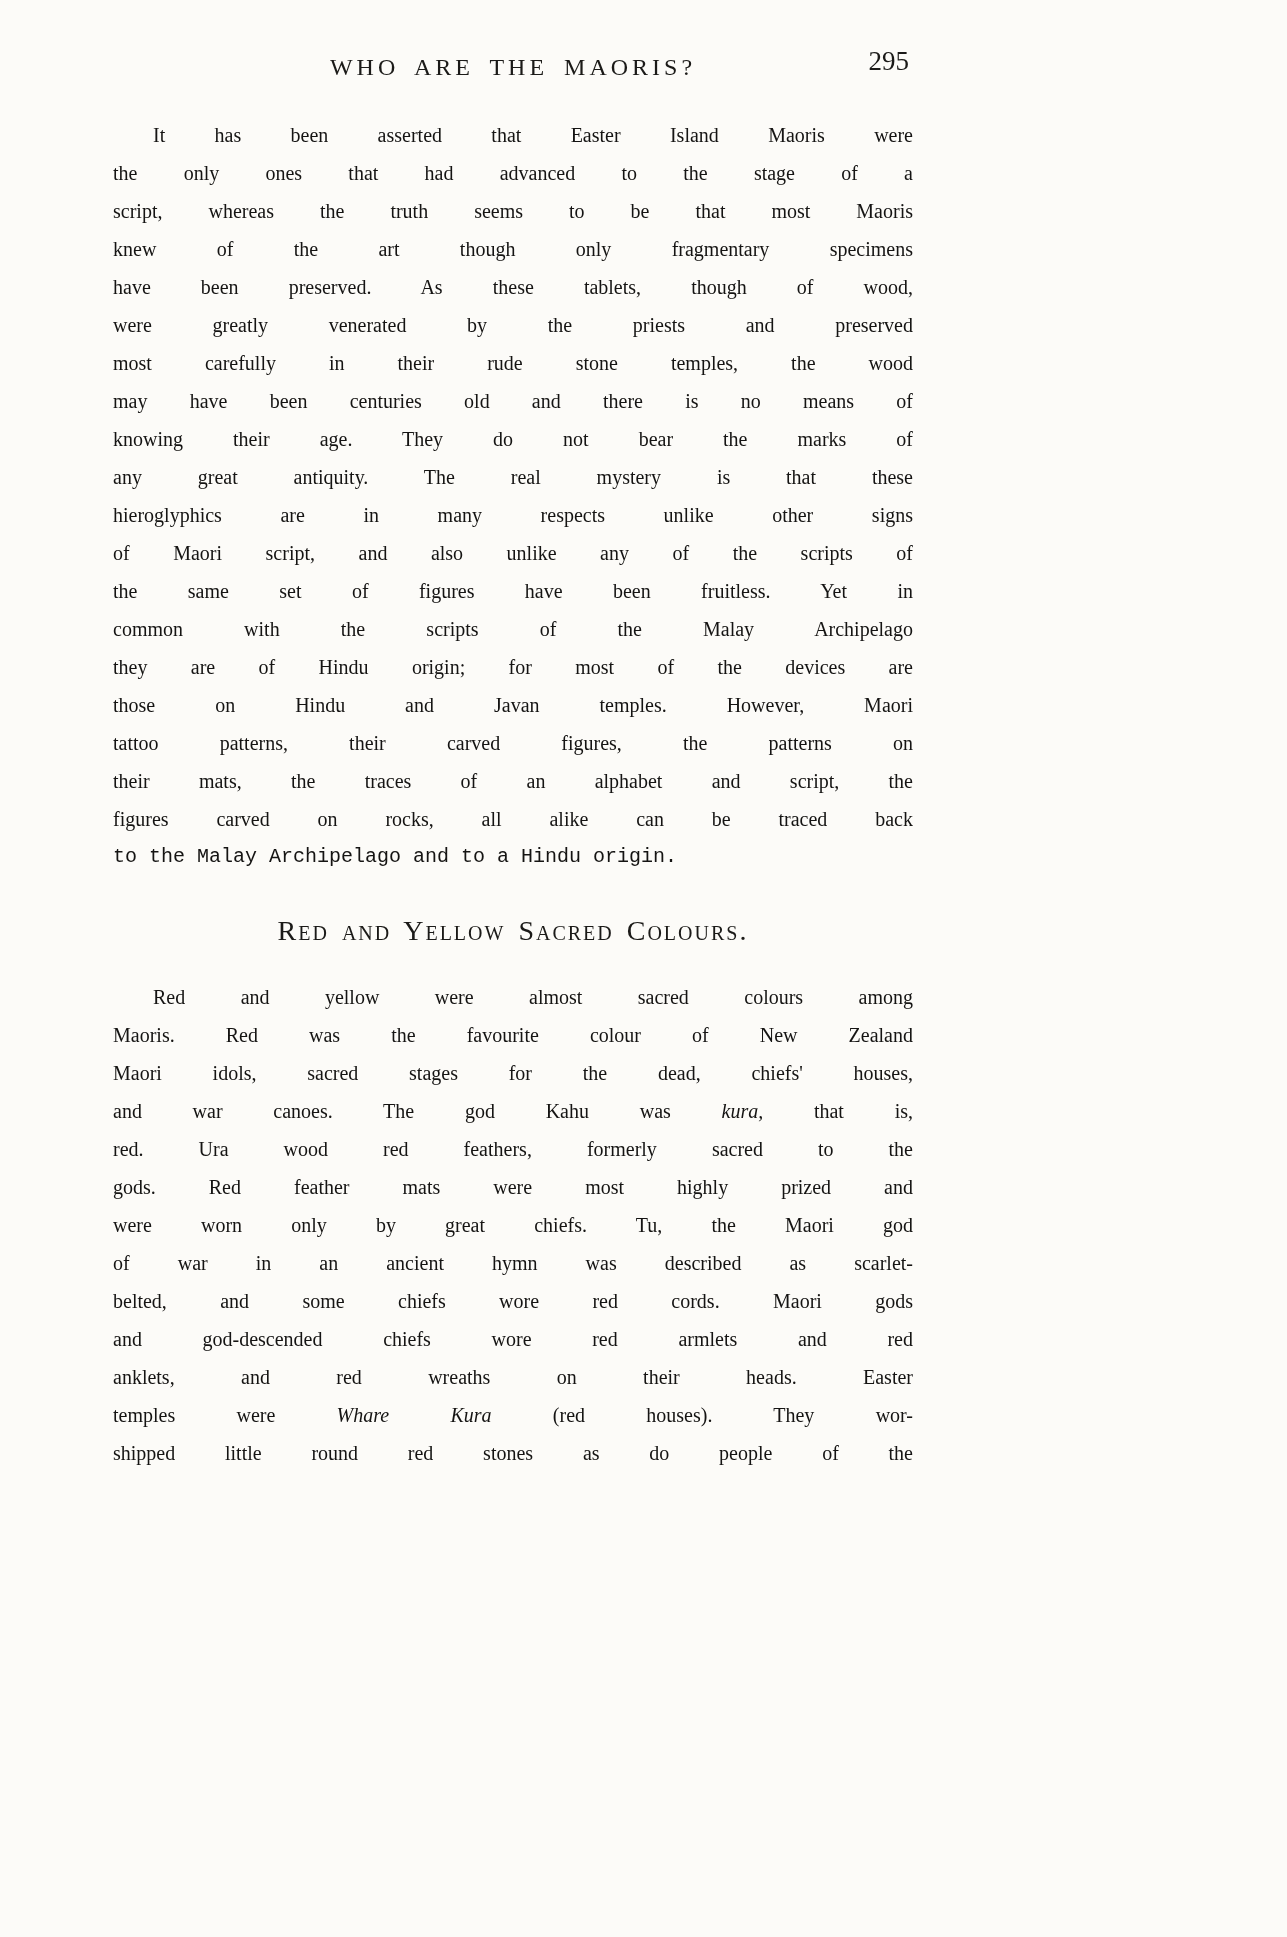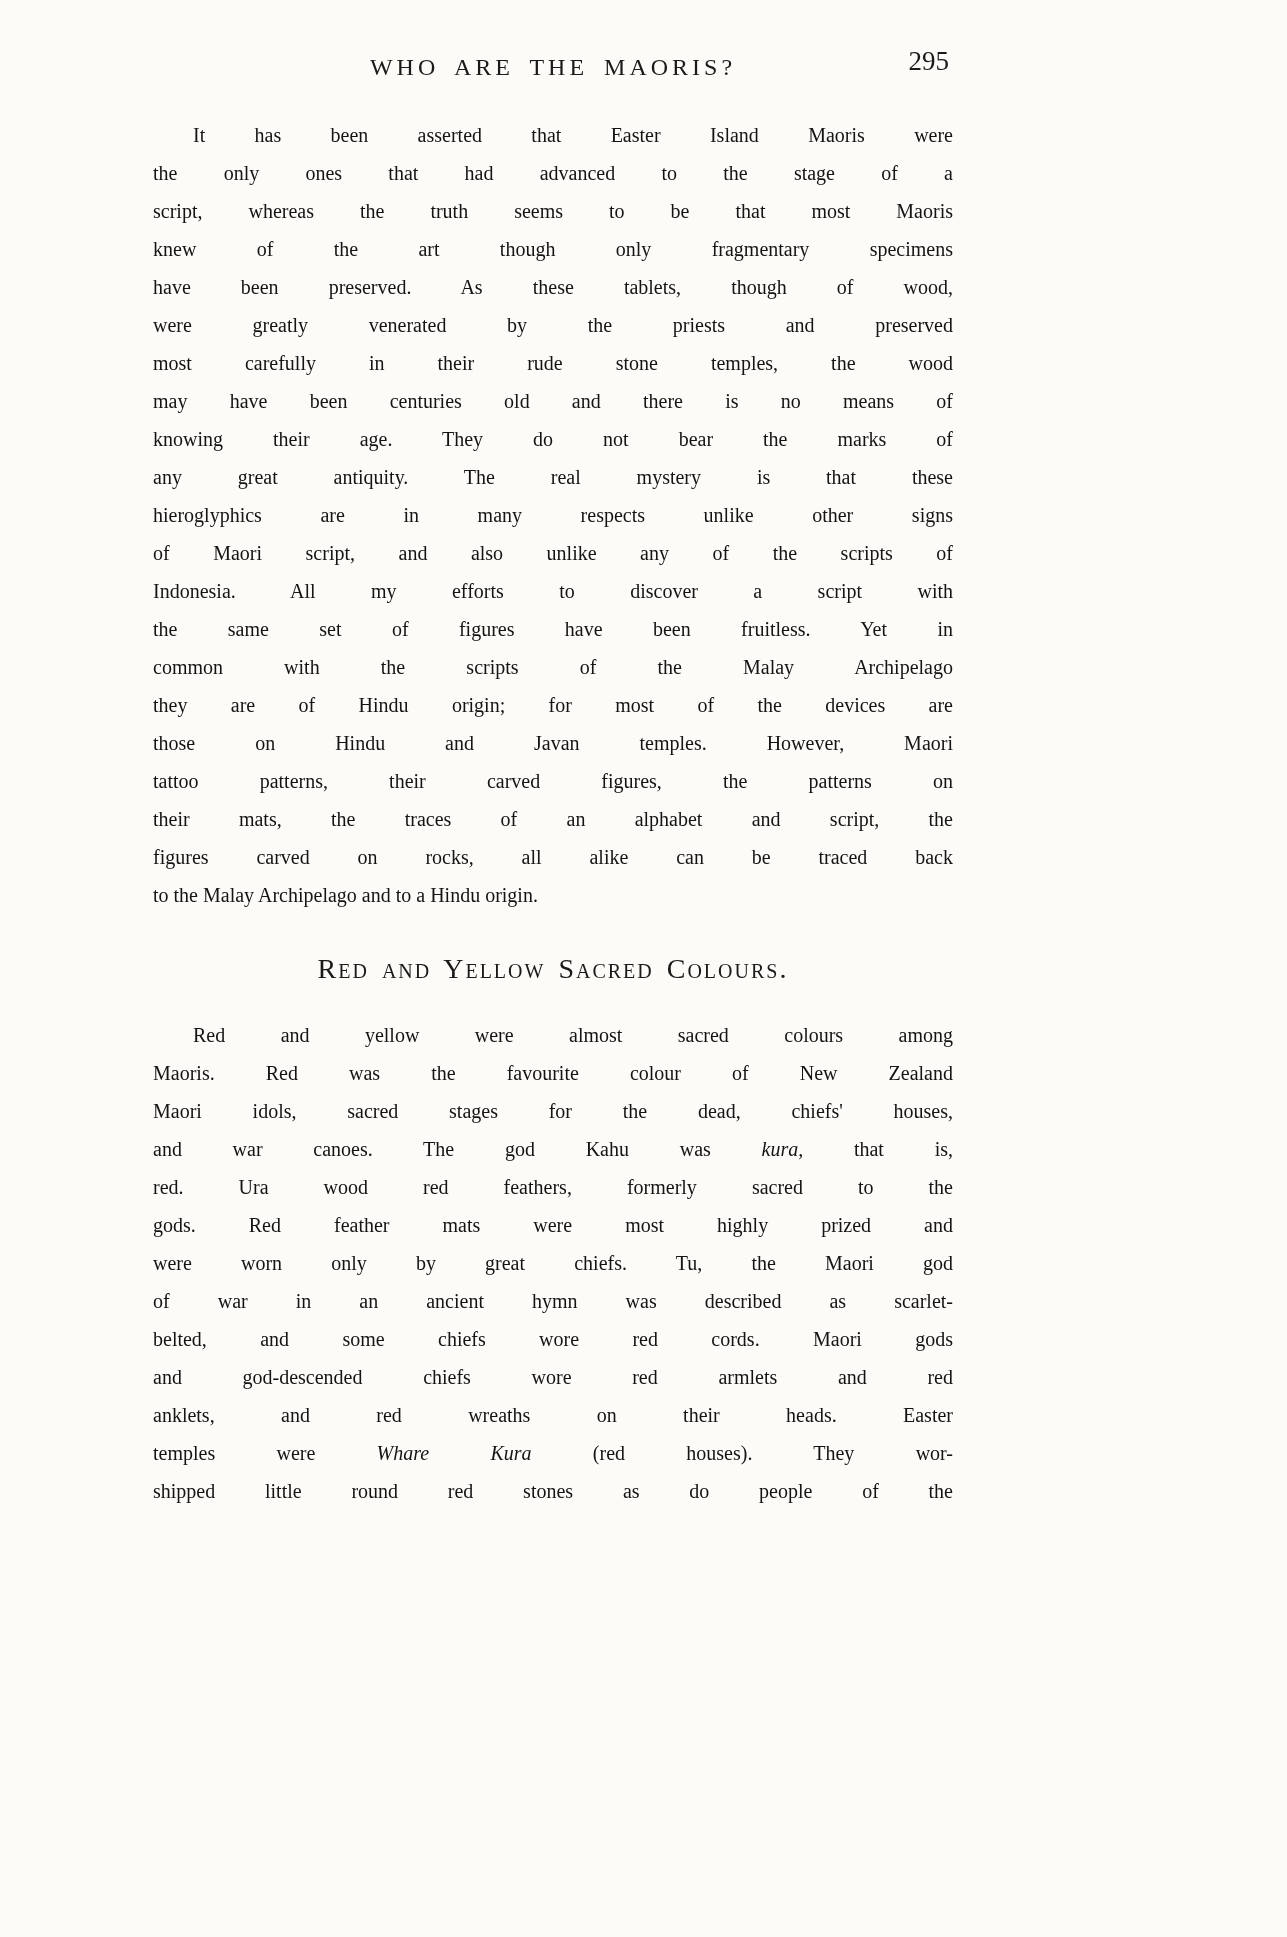"WHO ARE THE MAORIS?" .content { margin-left: 40px -> none }
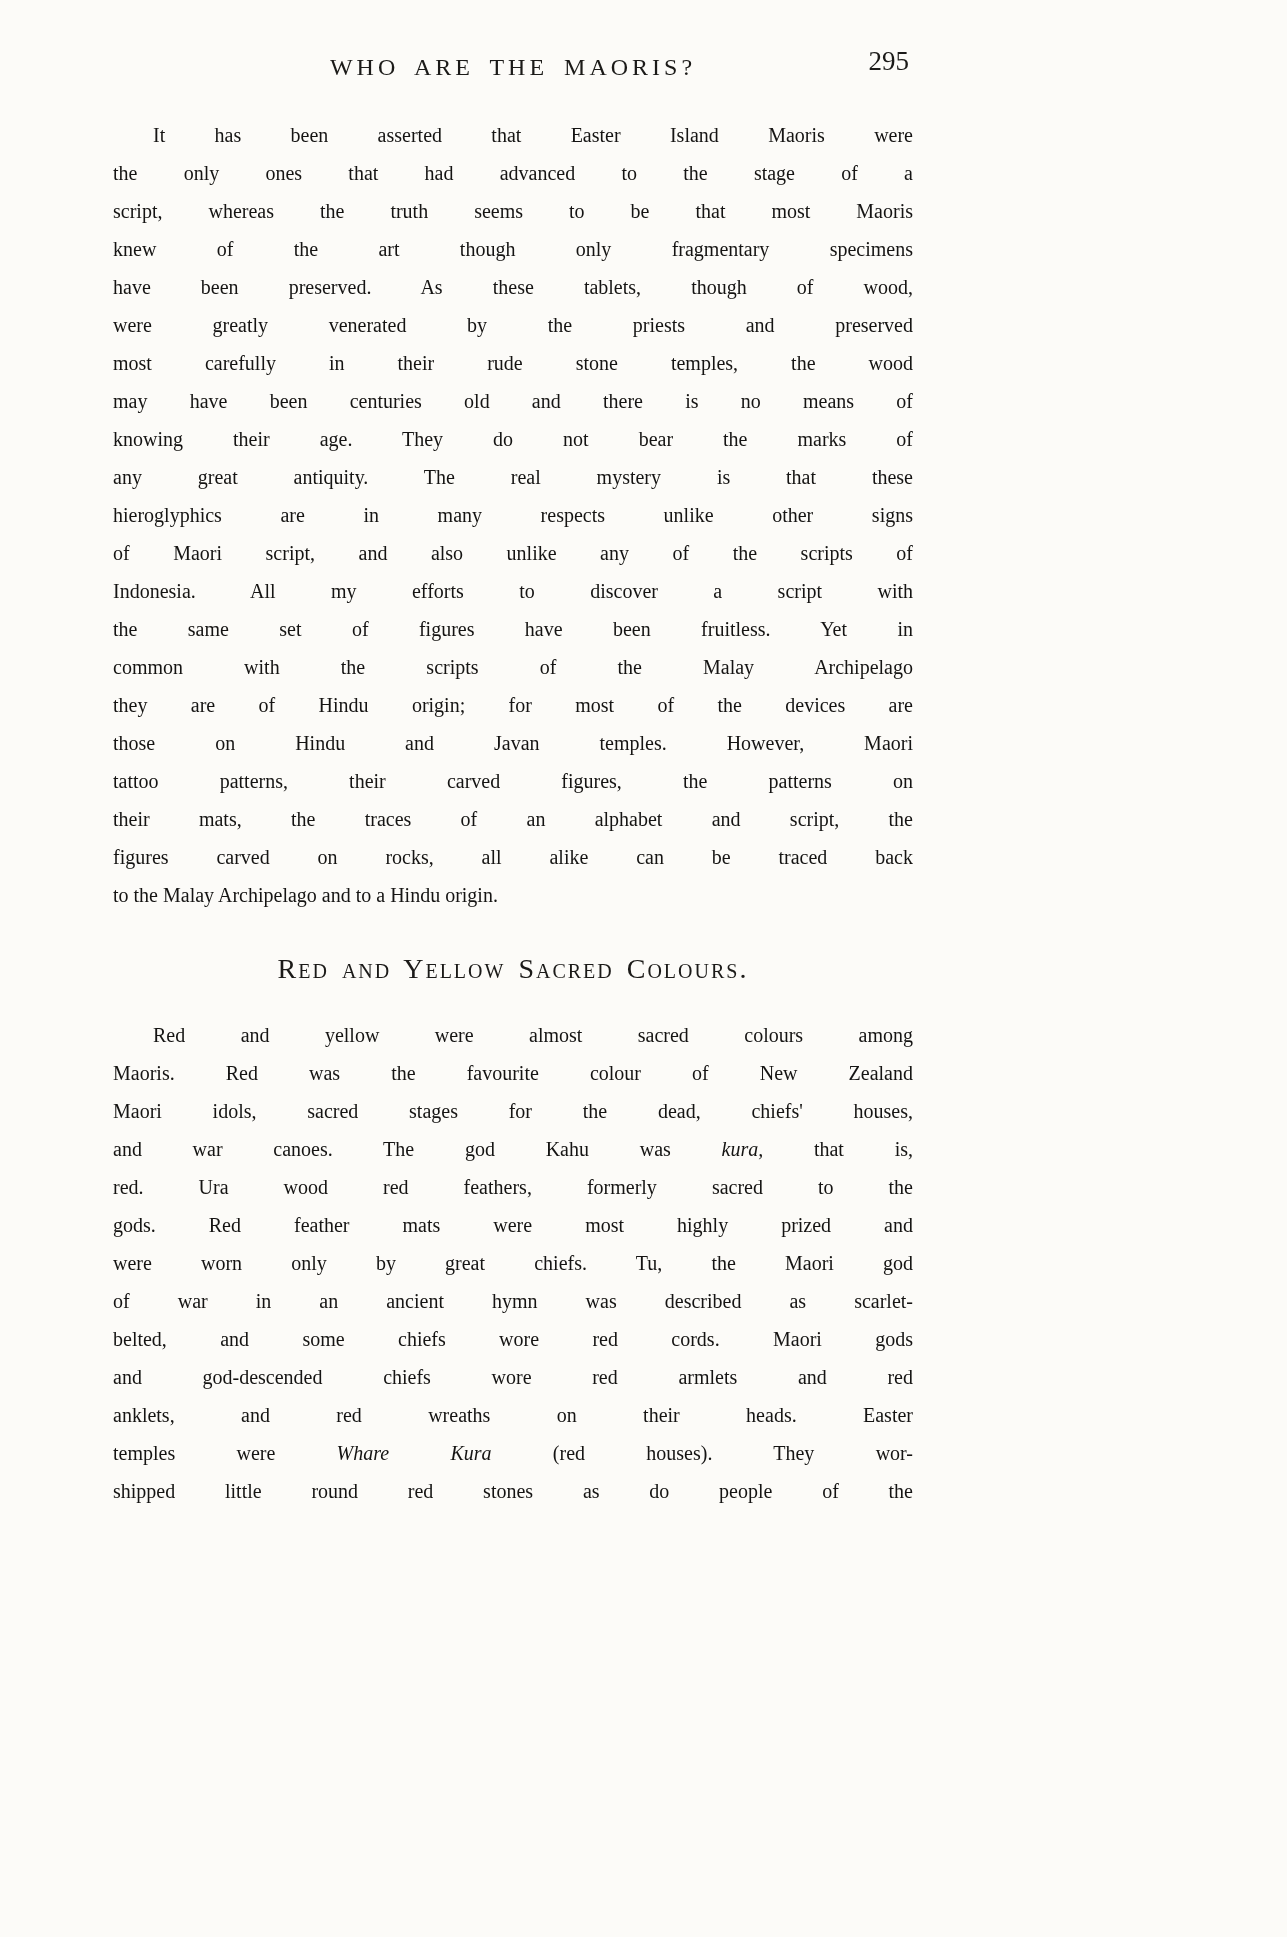"Indonesia. All my efforts to" div.line { html: <div><span>Indonesia. All my efforts to discover a script with</span></div> -> none }
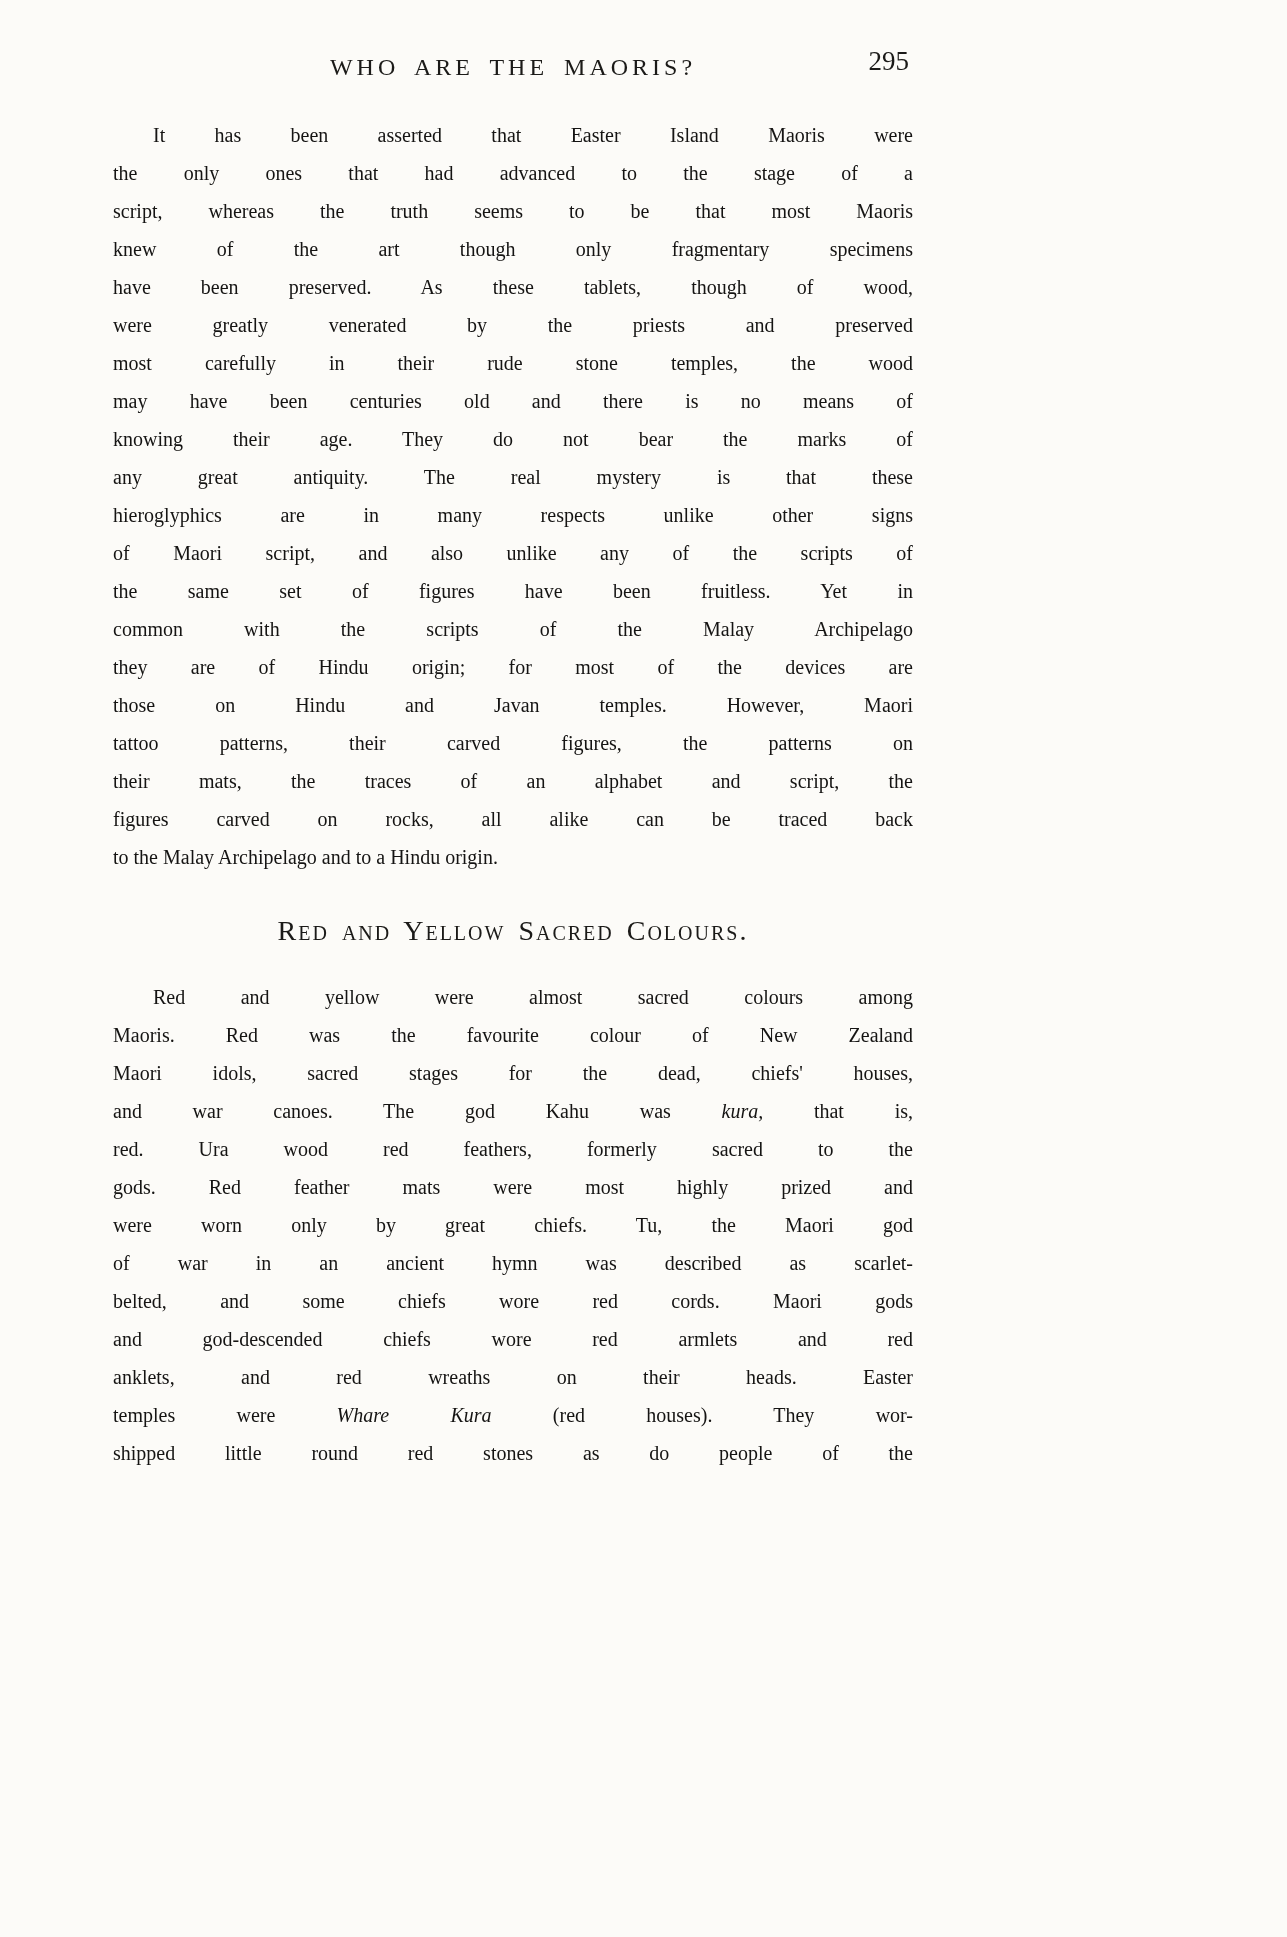"to the Malay Archipelago and" .line.last { font-family: none -> Liberation Mono, monospace }
